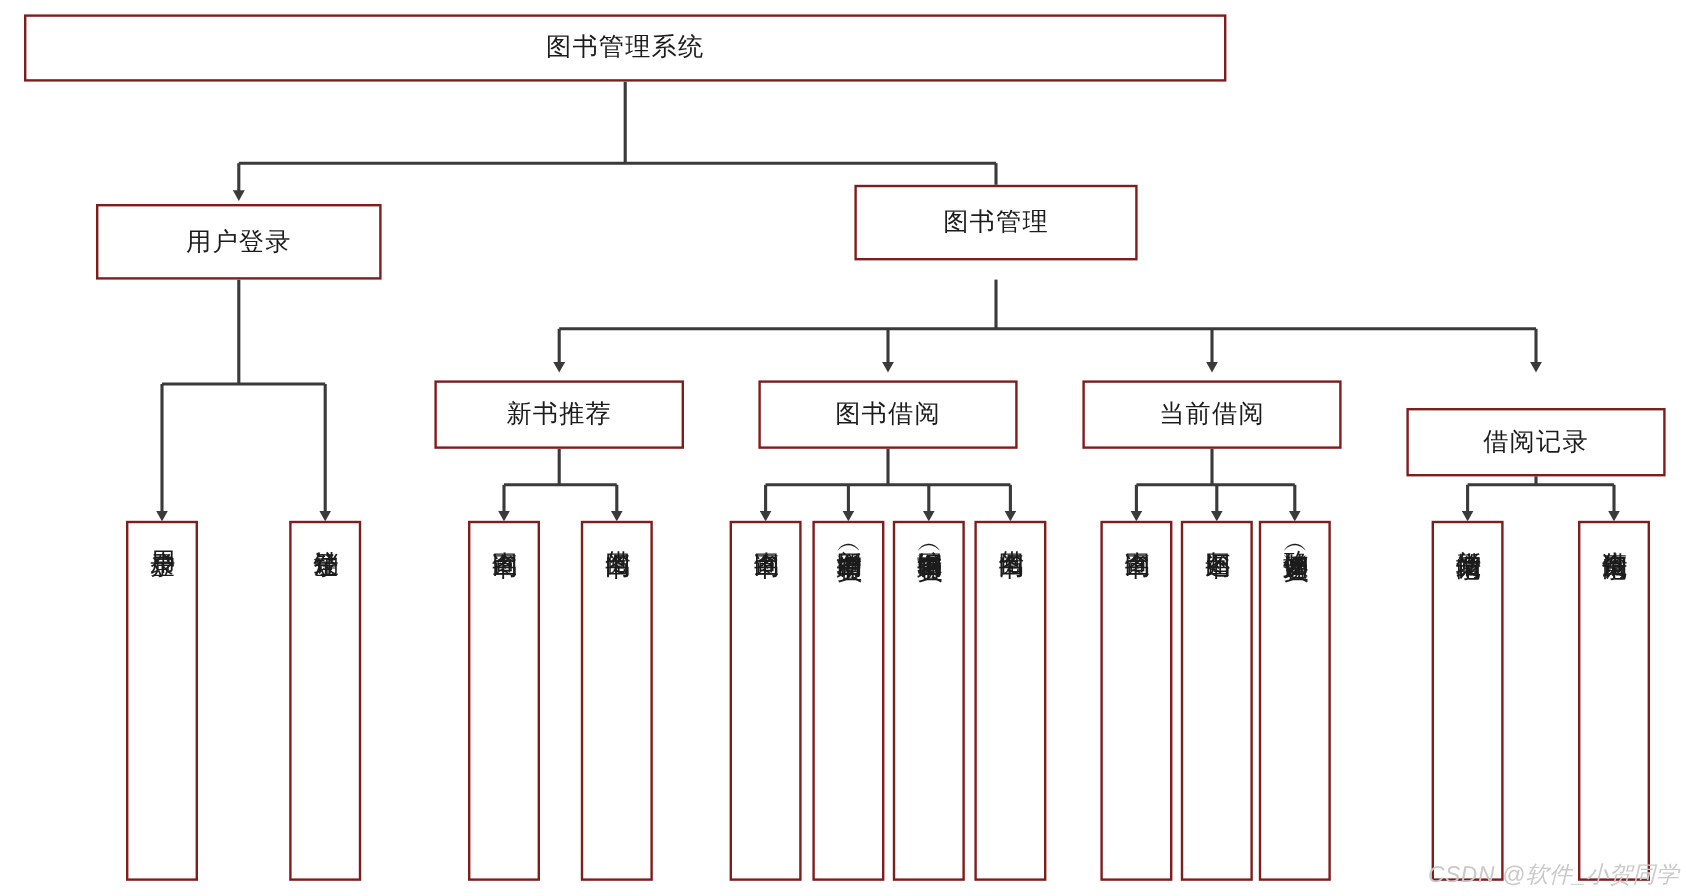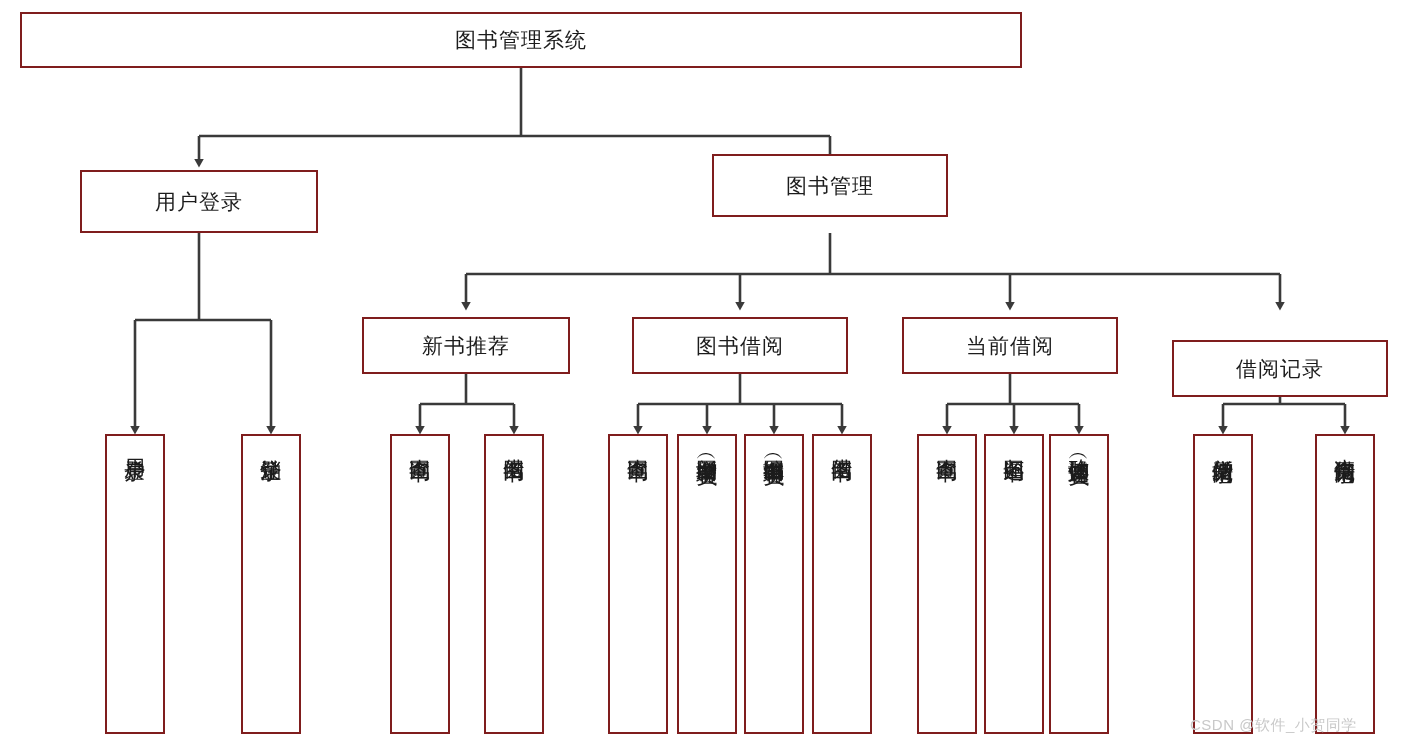"CSDN @软件_小贺同学" .watermark { font-size: 15px -> 19px; font-style: none -> italic }
